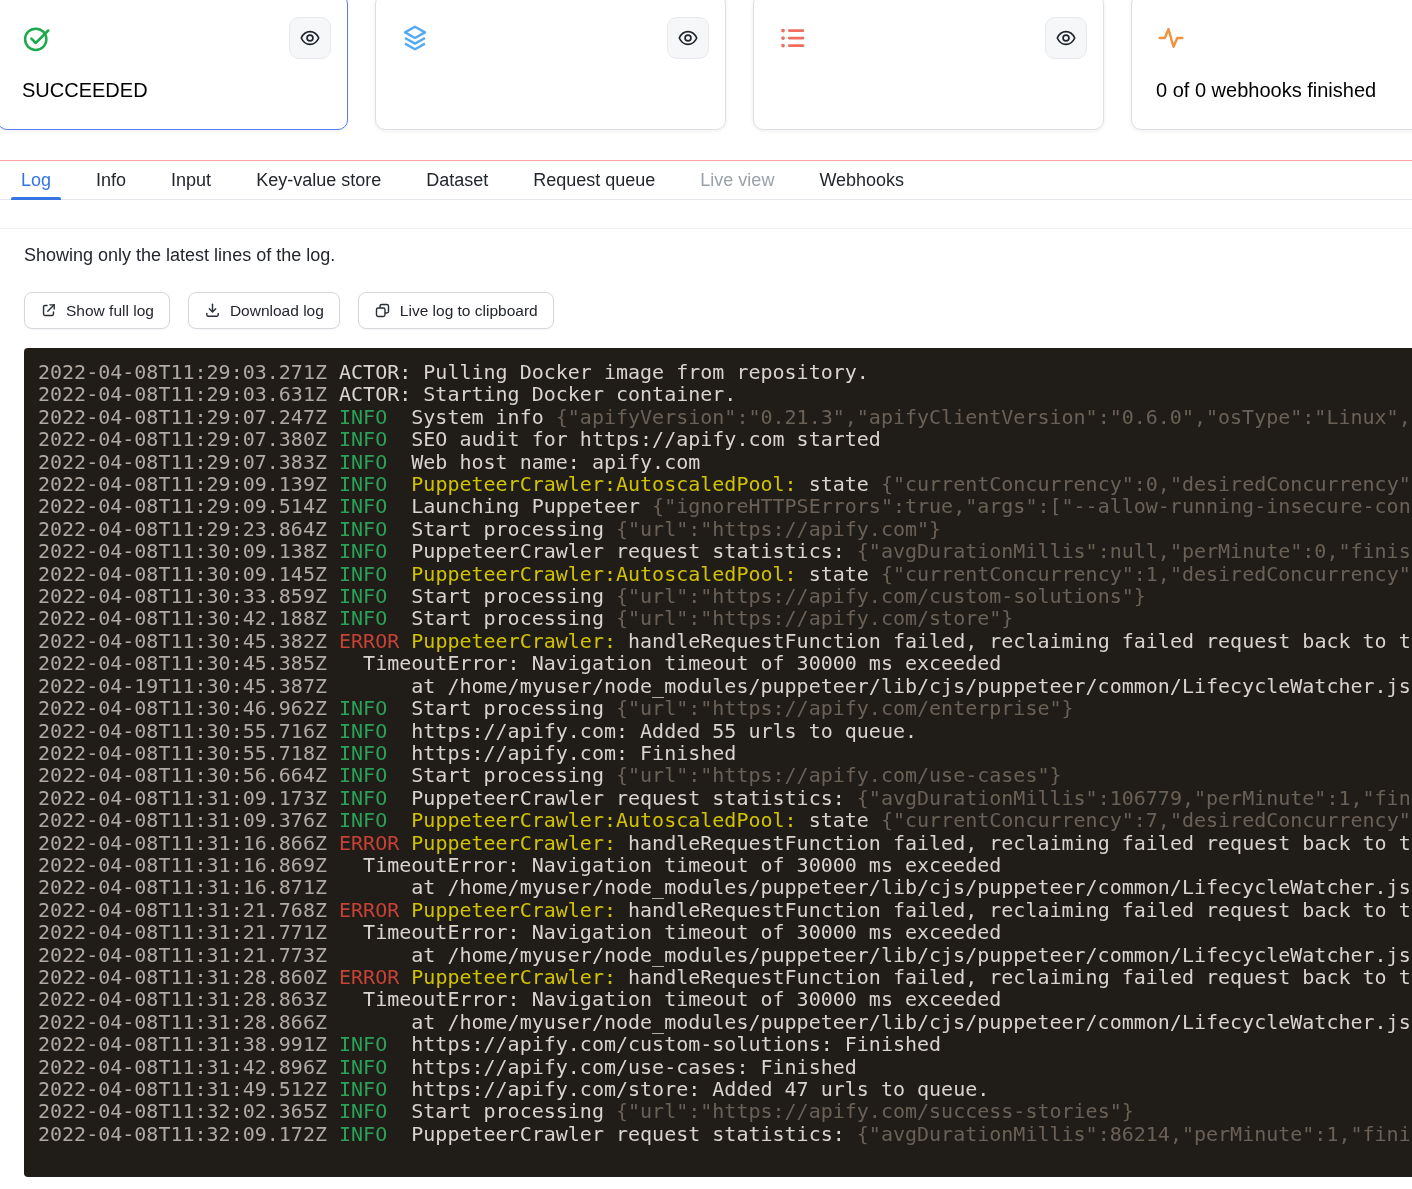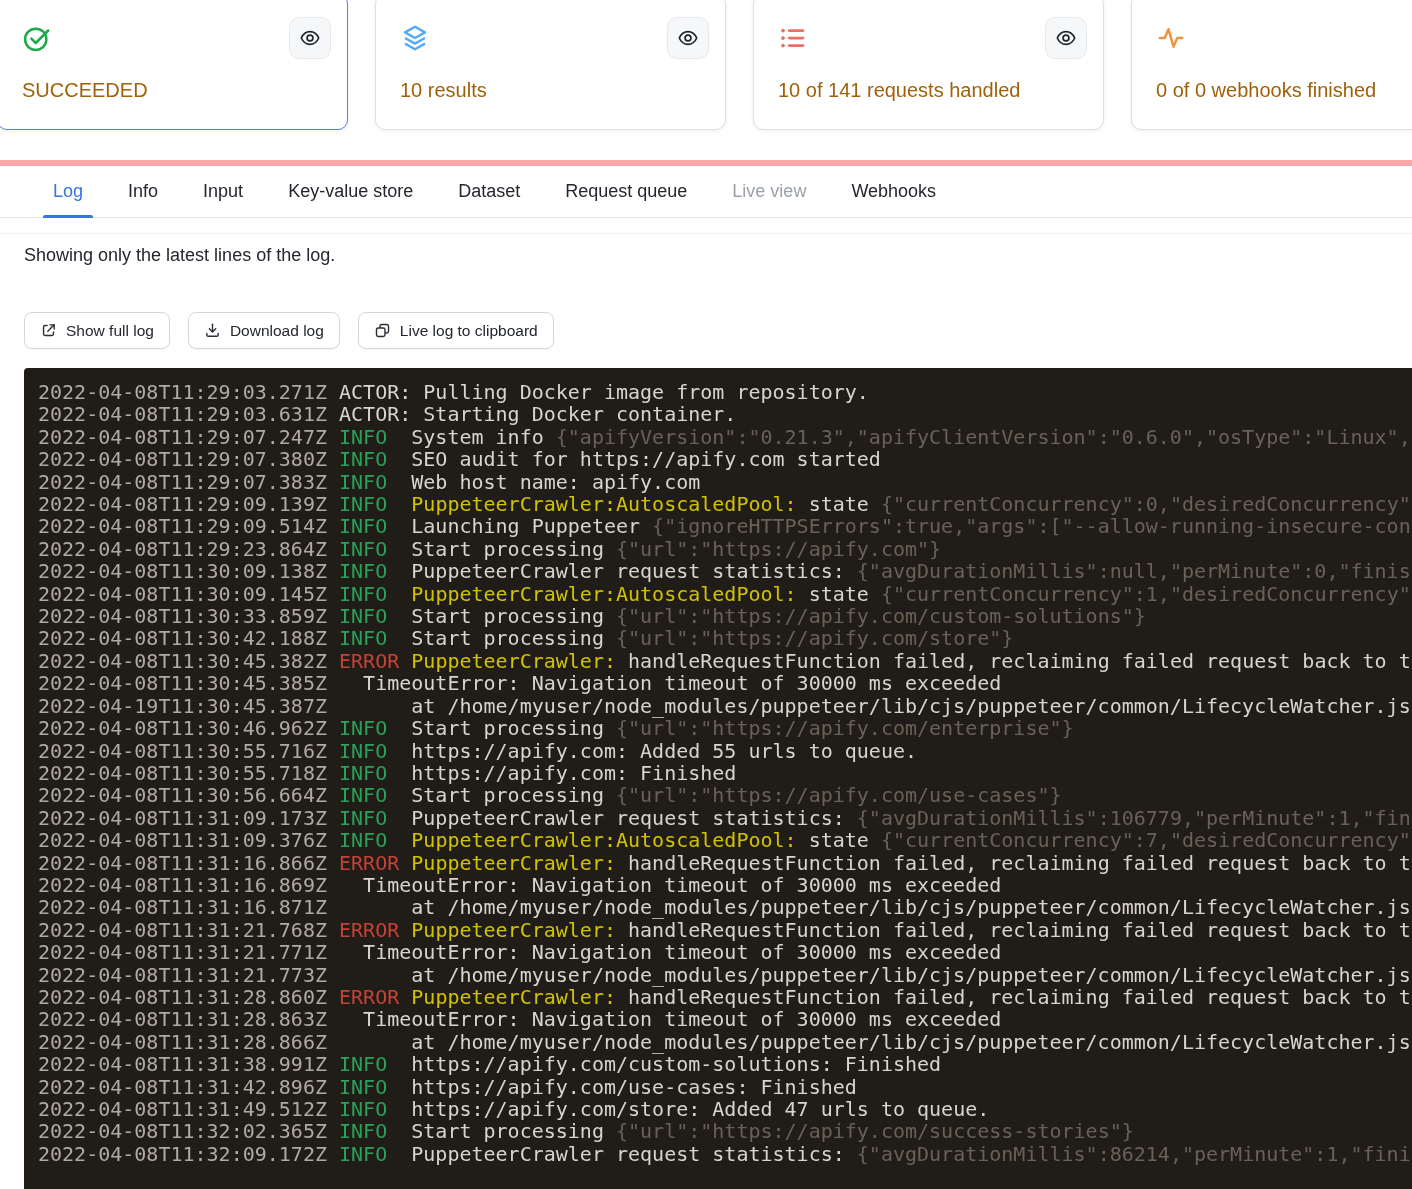"SUCCEEDED" .card-label { color: #a16207 -> #000000 }
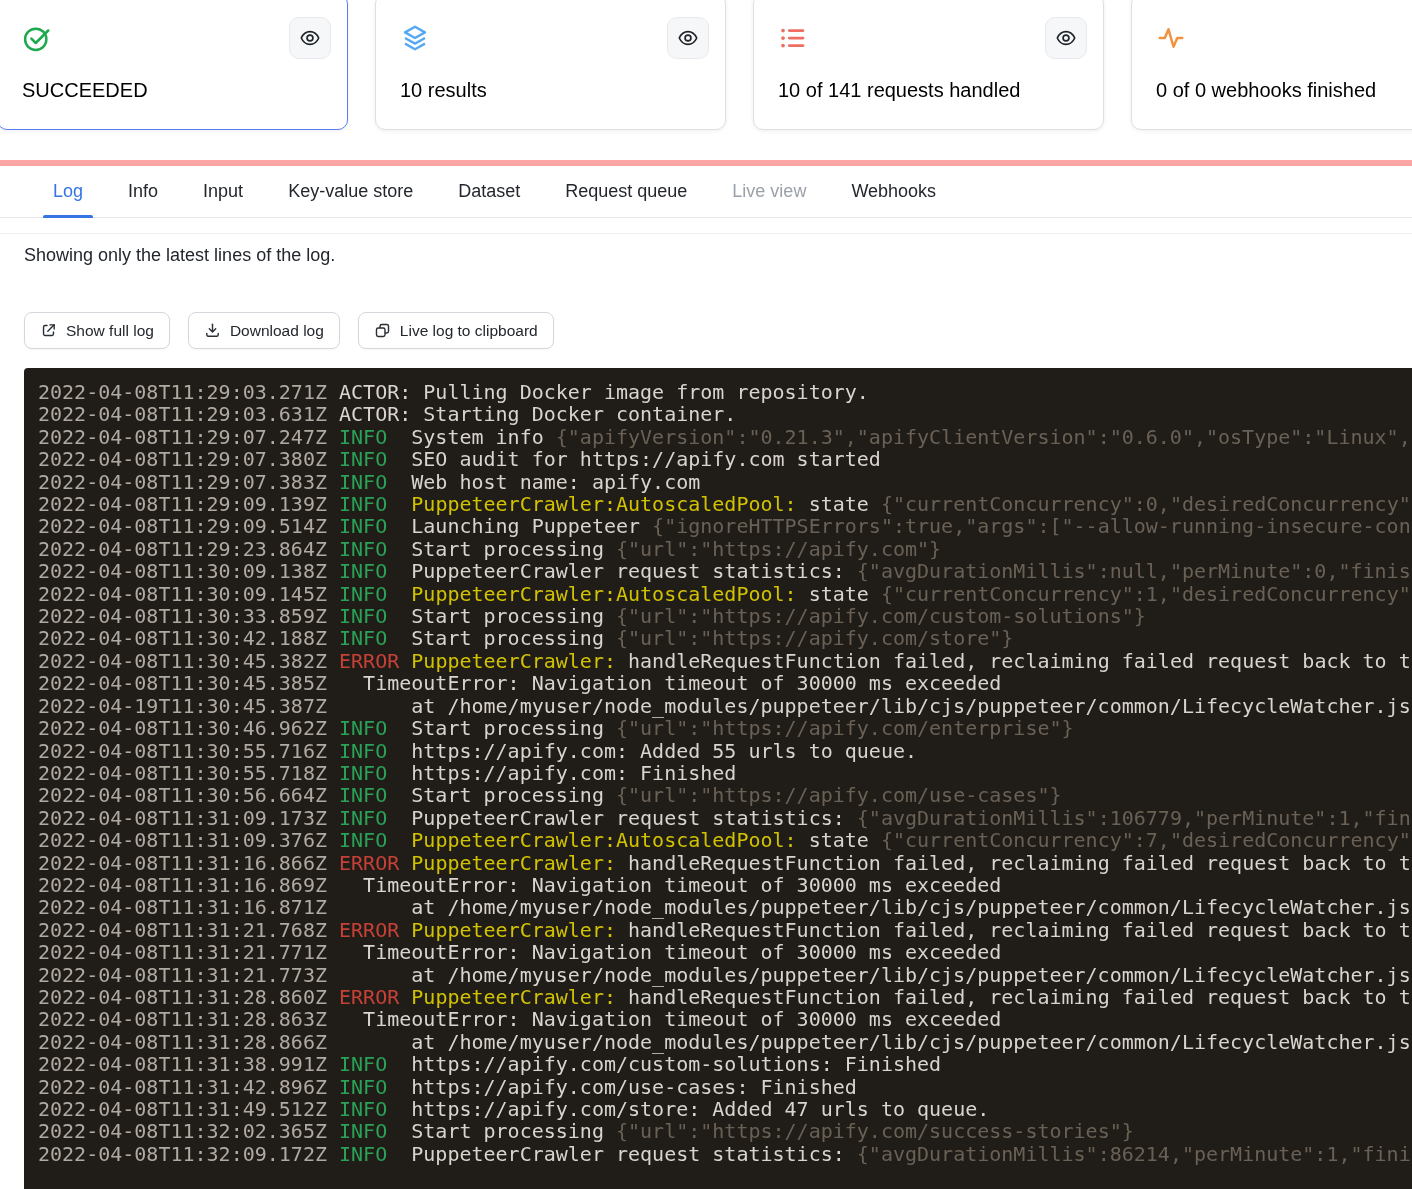"10 results" div.card-label { html: <div>10 results</div> -> none }
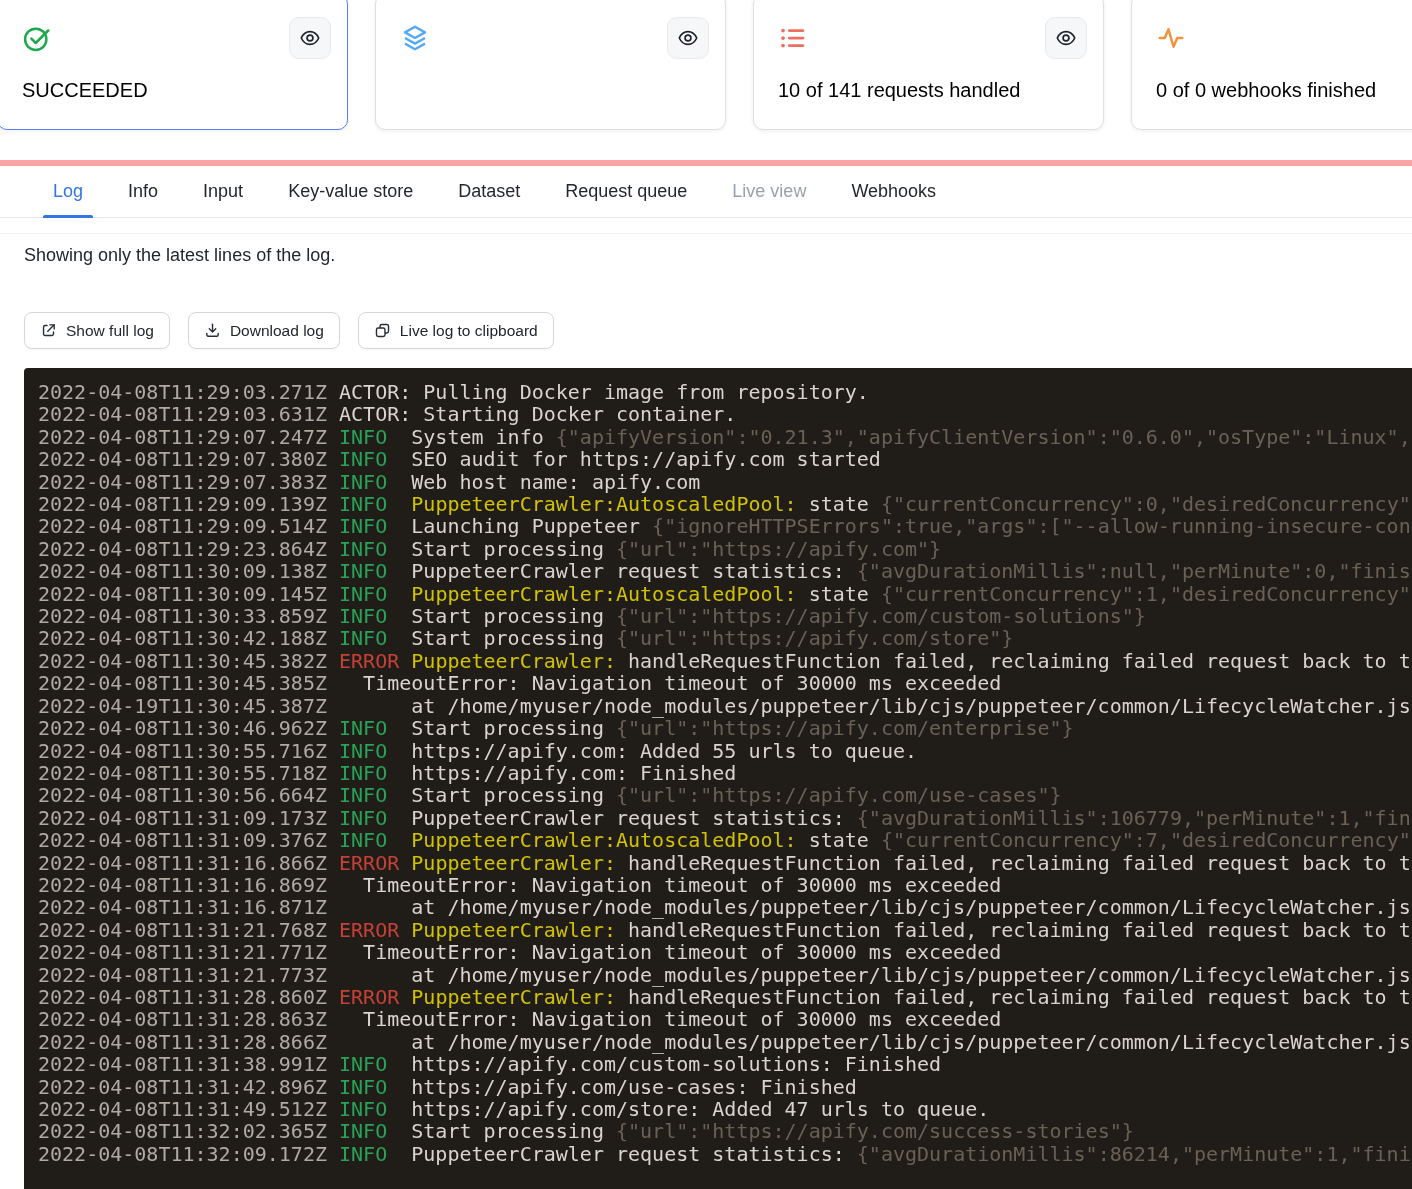"10 of 141 requests handled" div.card-label { html: <div>10 of 141 requests handled</div> -> none }
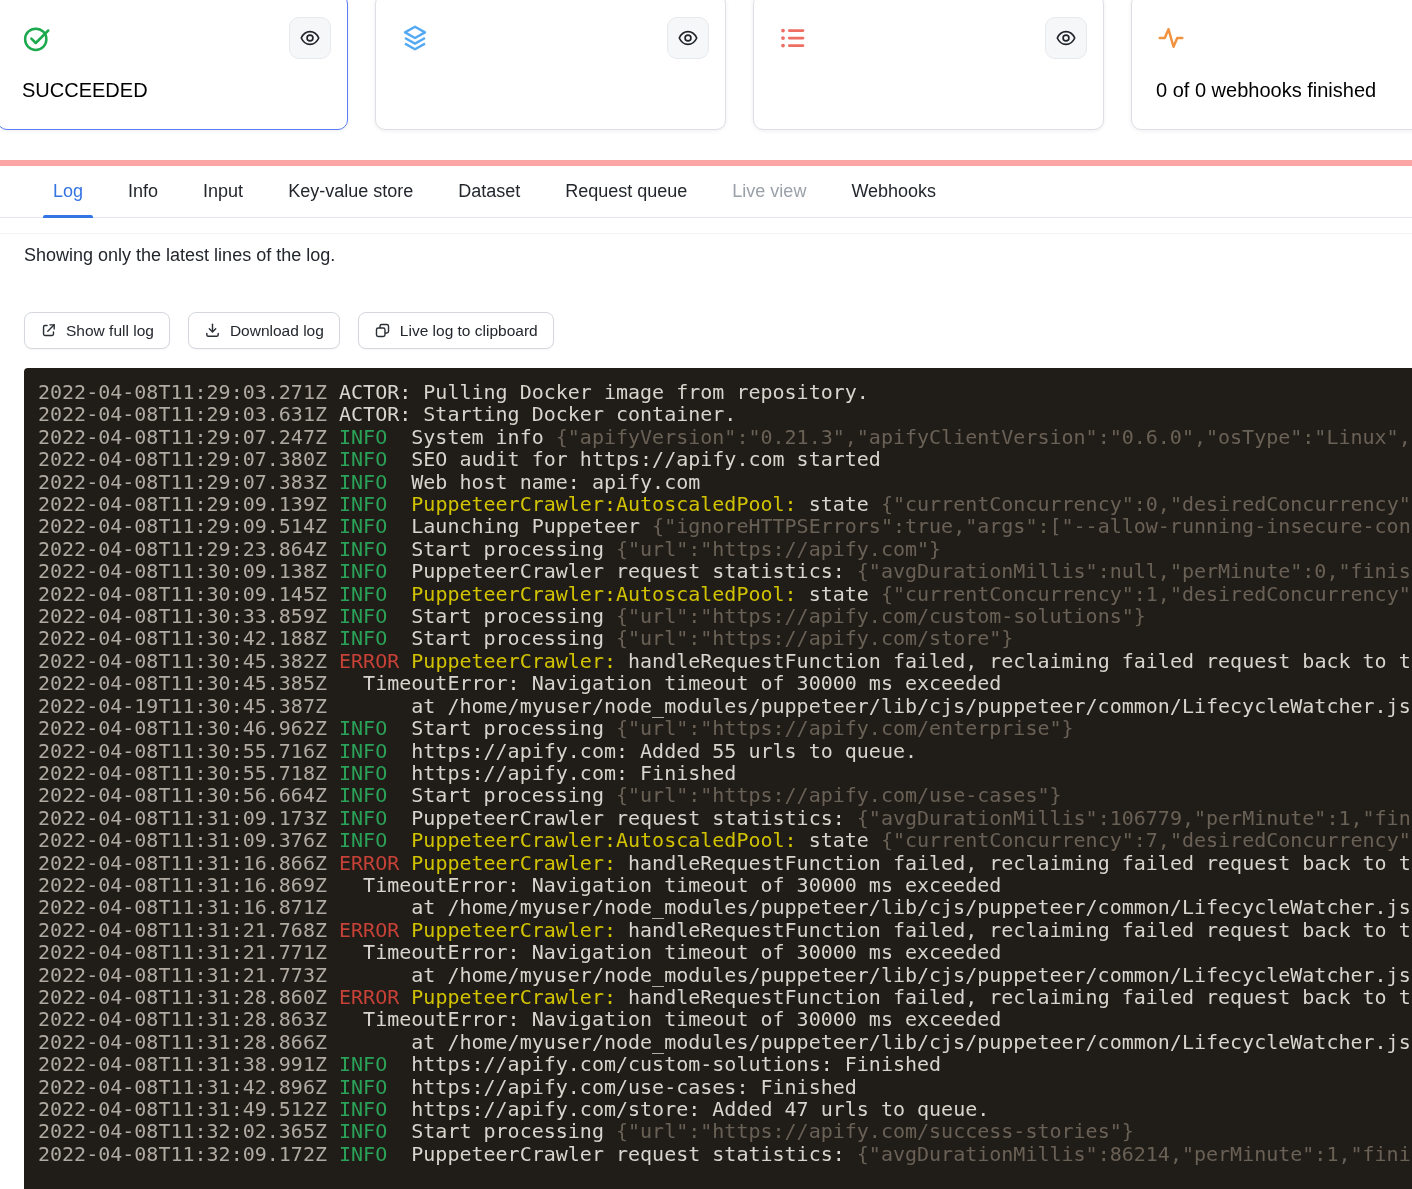"Log" .tabbar { border-top: 6px solid #fca5a5 -> 1px solid #fca5a5; height: 58px -> 40px; padding-left: 32px -> none }
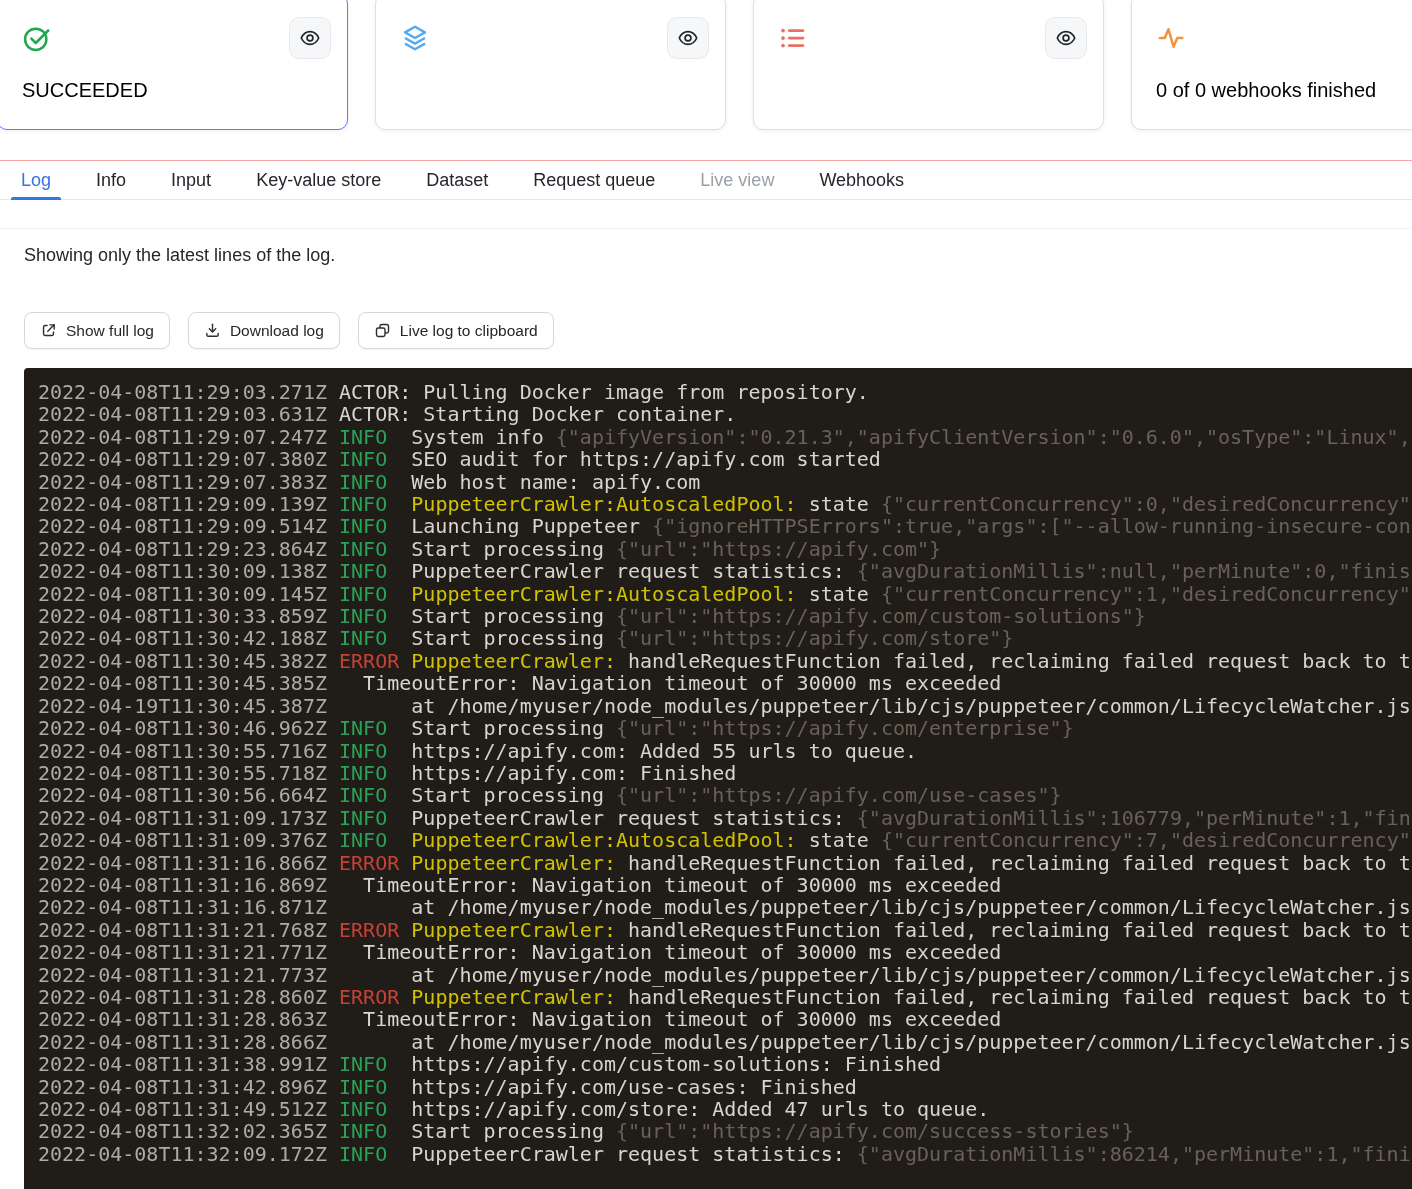"Show full log" .action-btn { margin-top: 20px -> none }
